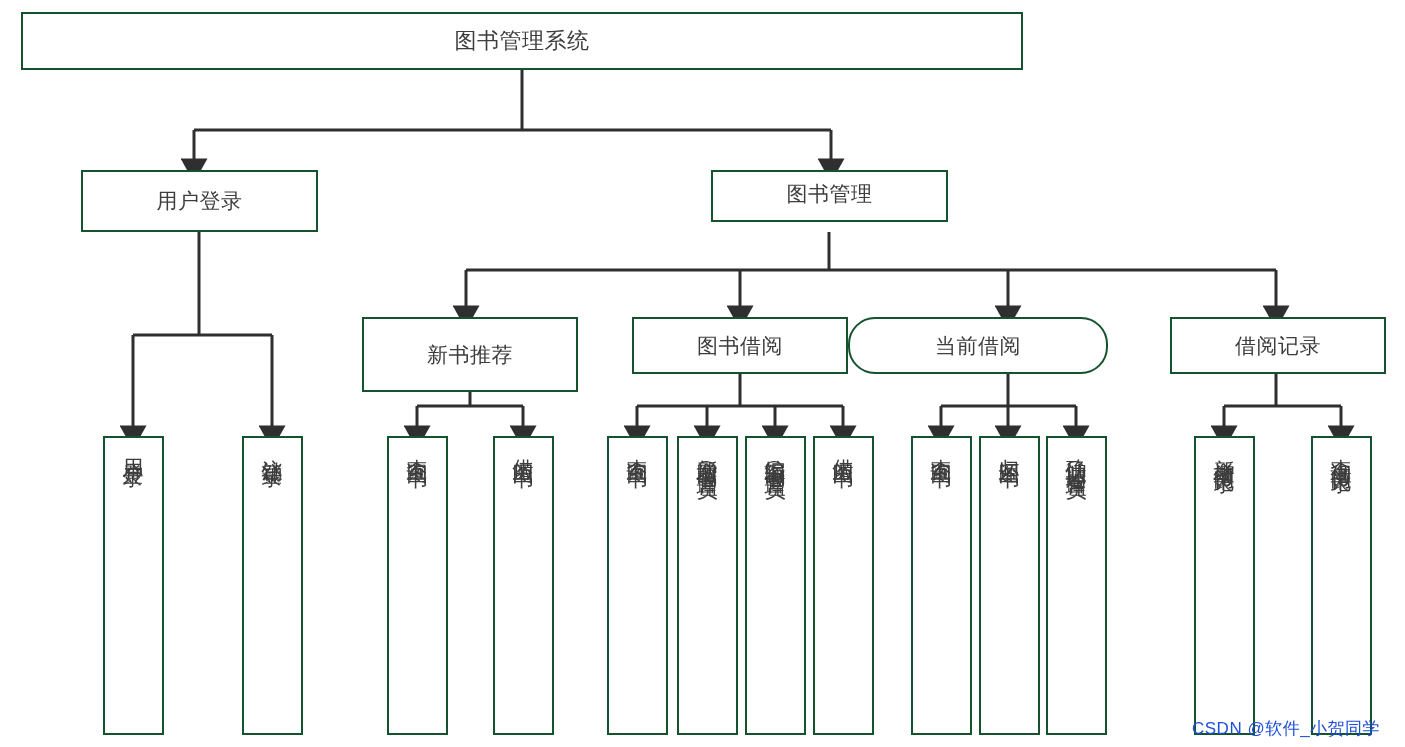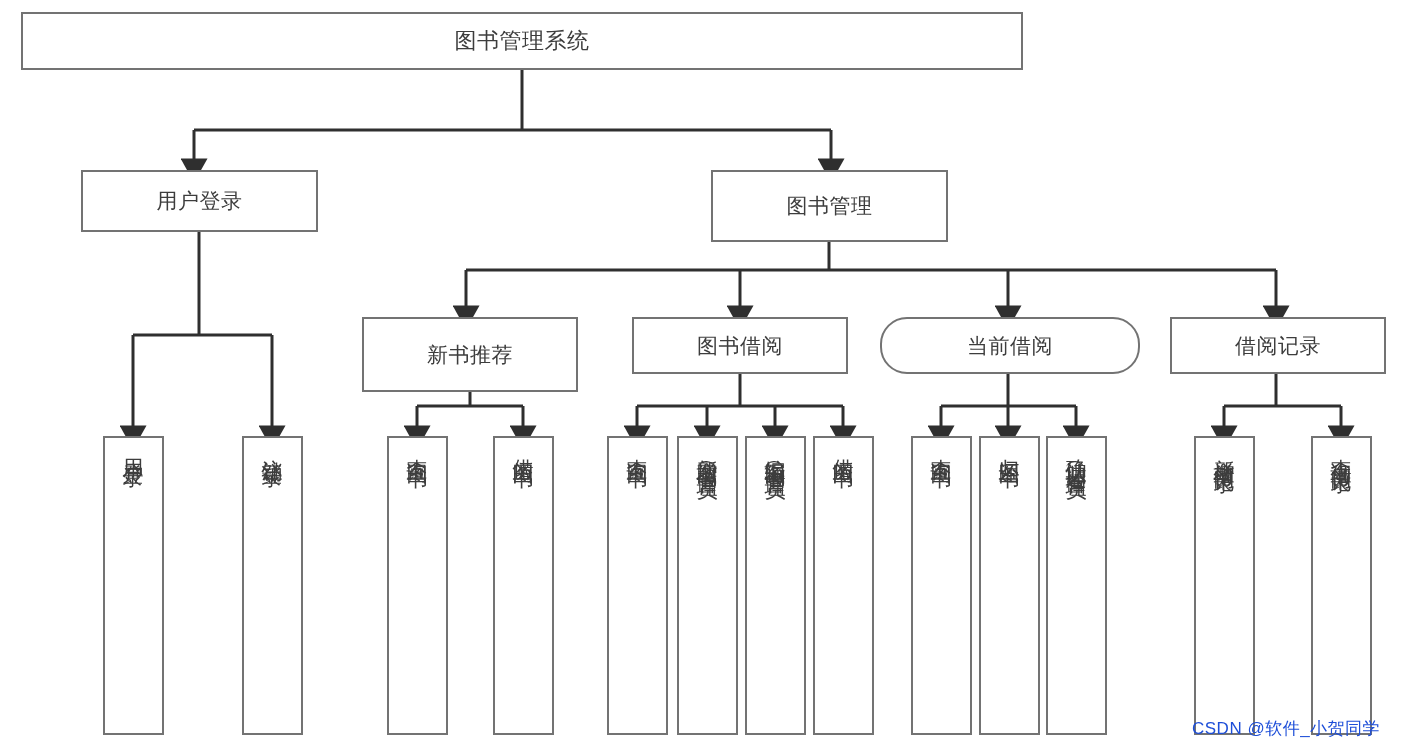"图书管理系统" .node { border: 2px solid #737373 -> 2px solid #14532d }
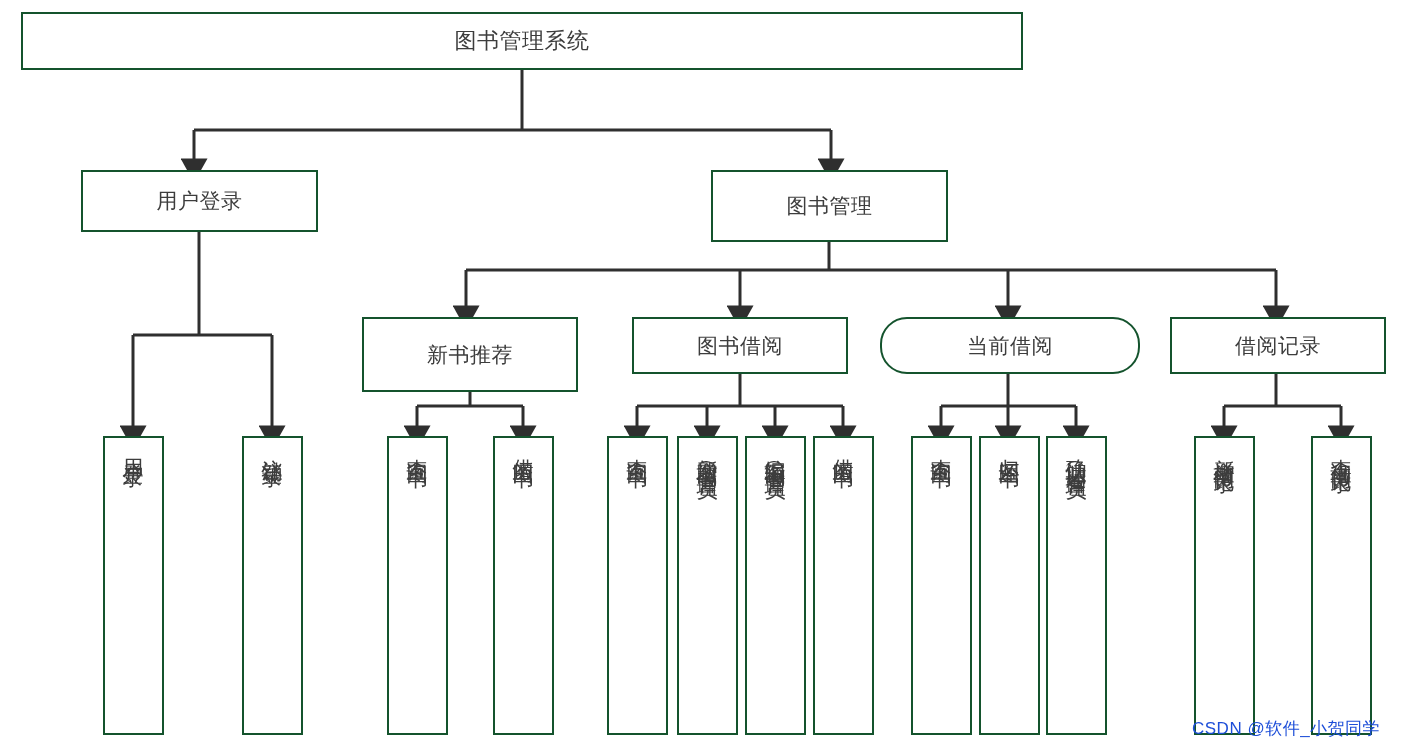"图书管理" div.node { font-family: none -> Liberation Mono, monospace; height: 72px -> 52px }
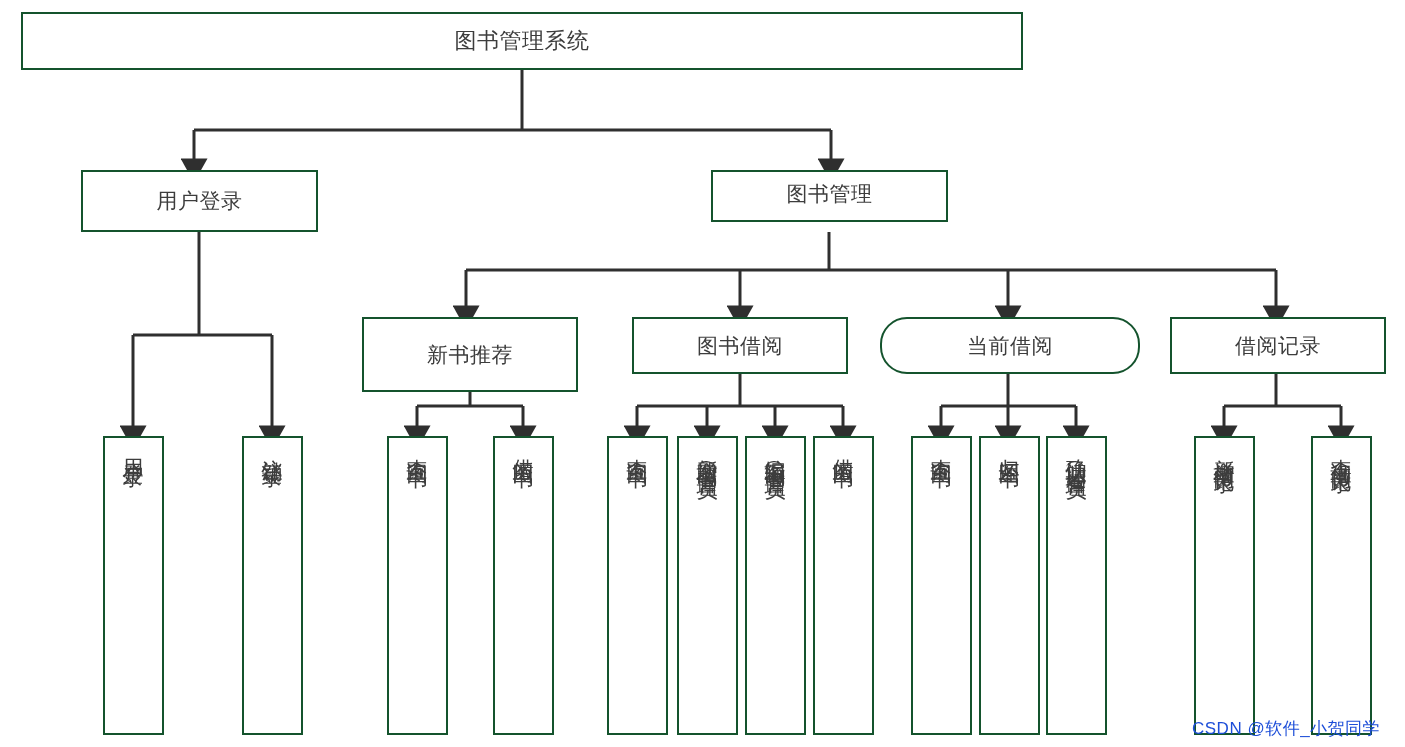"当前借阅" div.node { left: 880px -> 848px }
